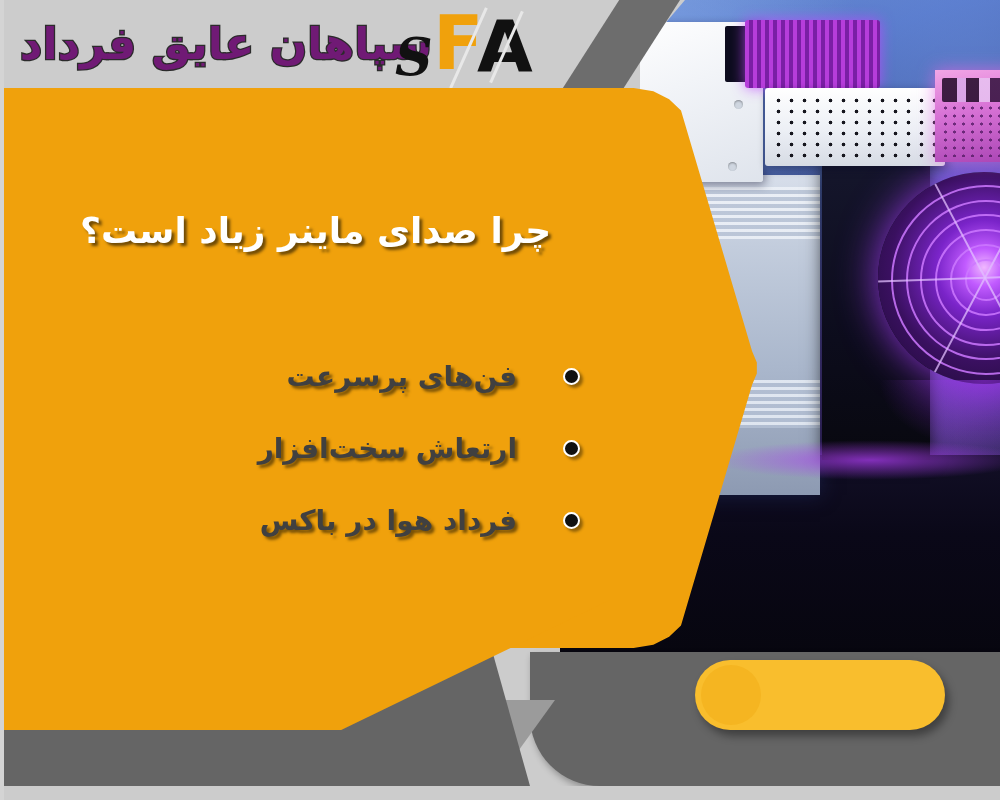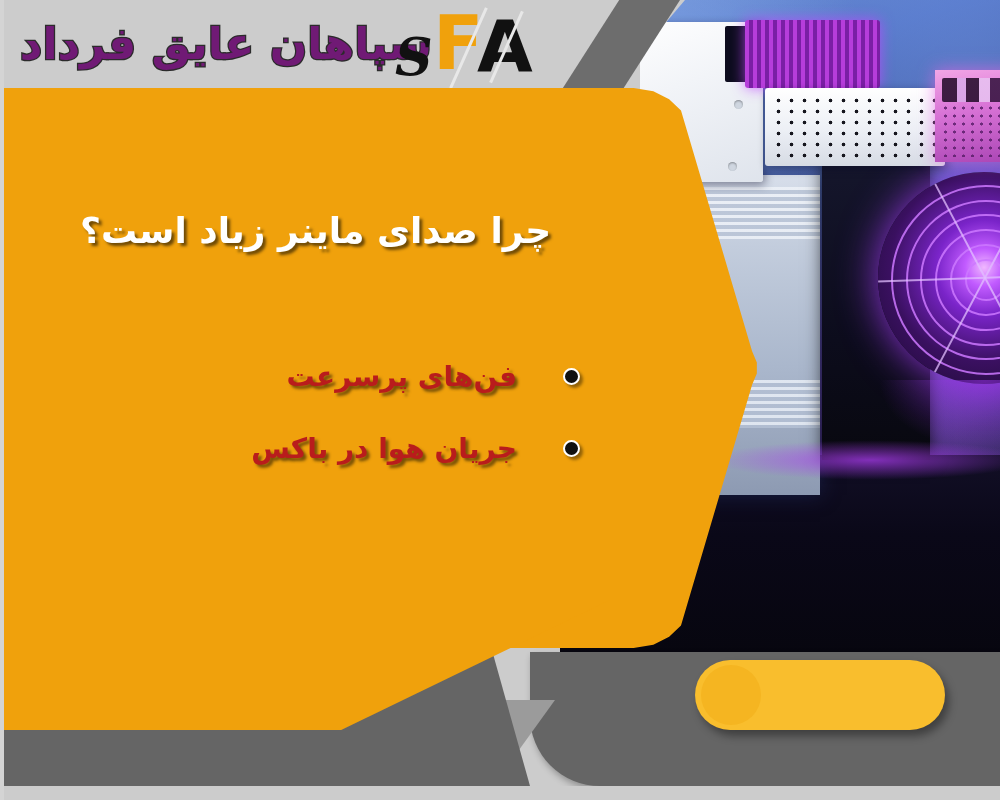"فن‌های پرسرعت" .bullet-label { color: #b91c1c -> #404040 }
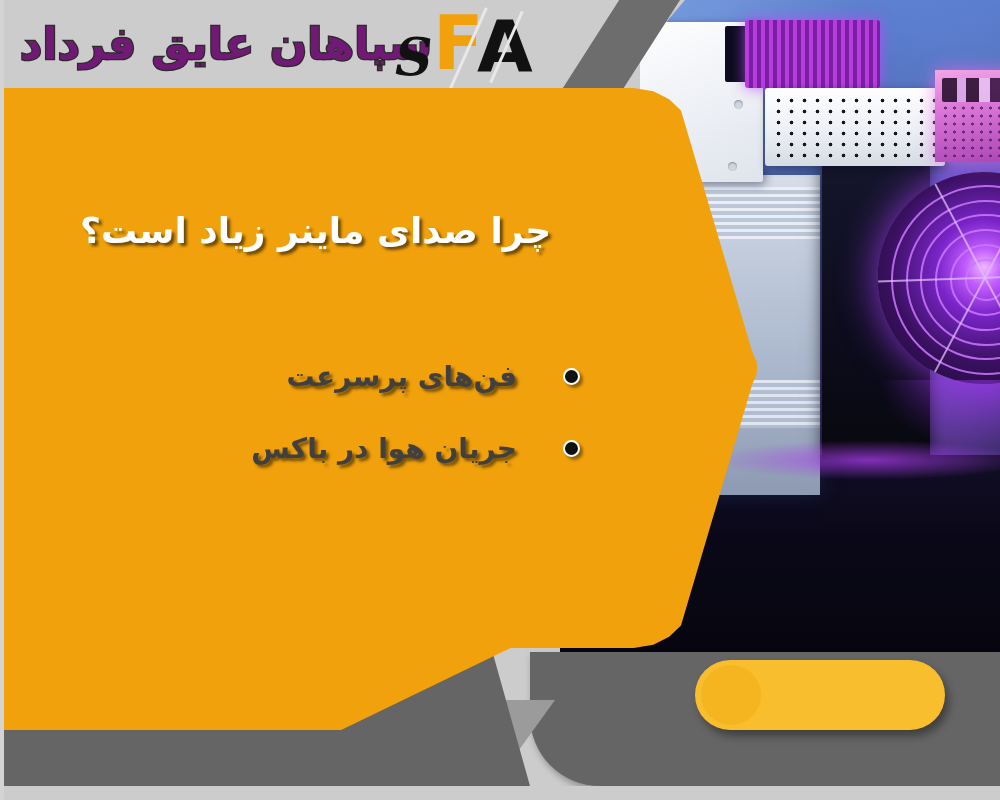"ارتعاش سخت‌افزار" div.bullet-row { html: none -> <div> <span></span> <span>ارتعاش سخت‌افزار</span> </div> }
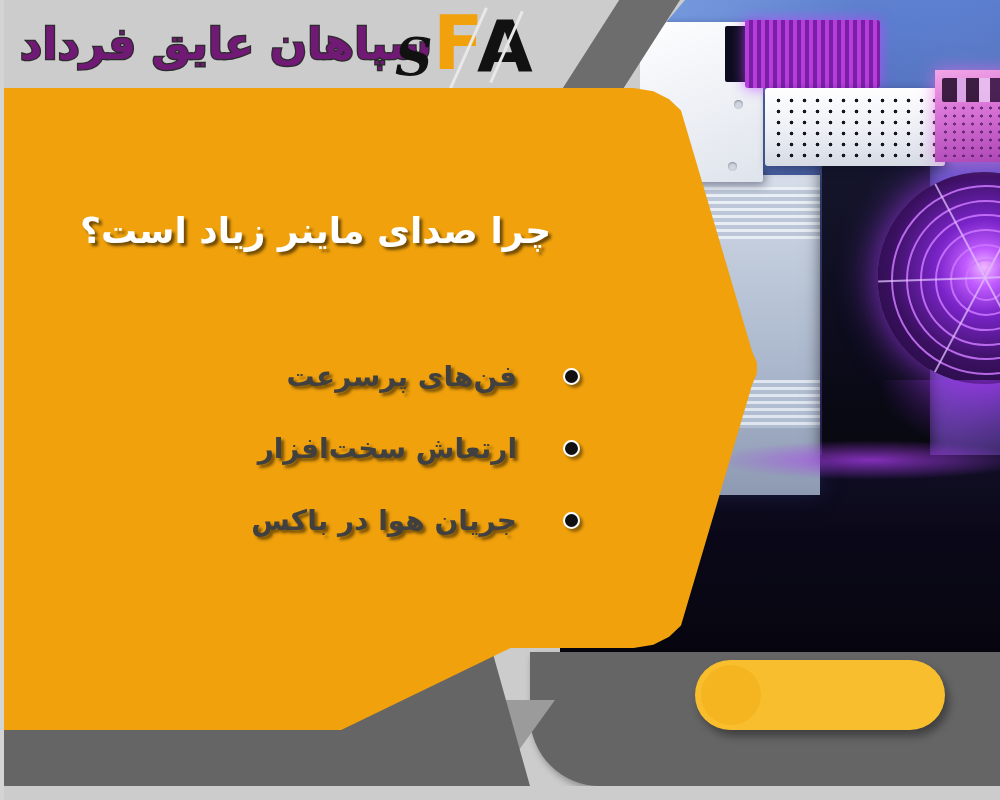"جریان هوا در باکس" span.bullet-label { text: جریان -> فرداد }
